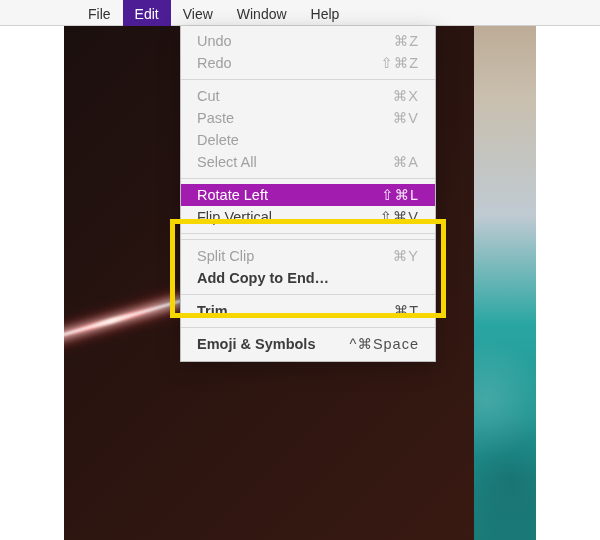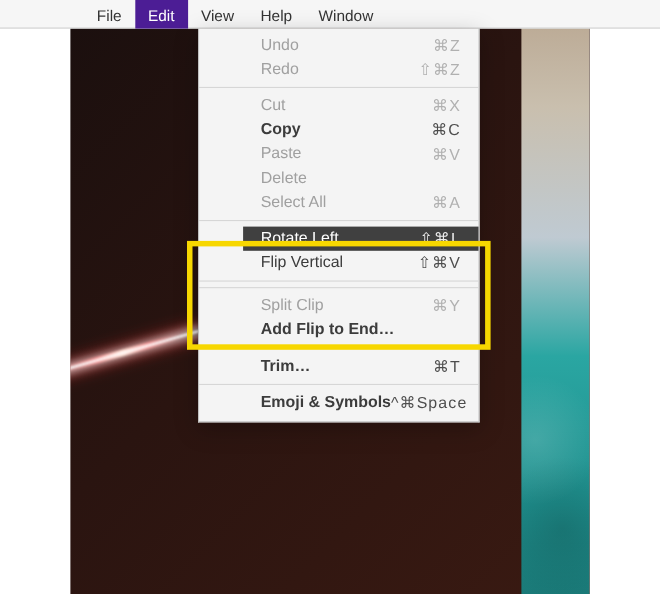"Help" div.mitem { order: before "Window" -> after "Window" }
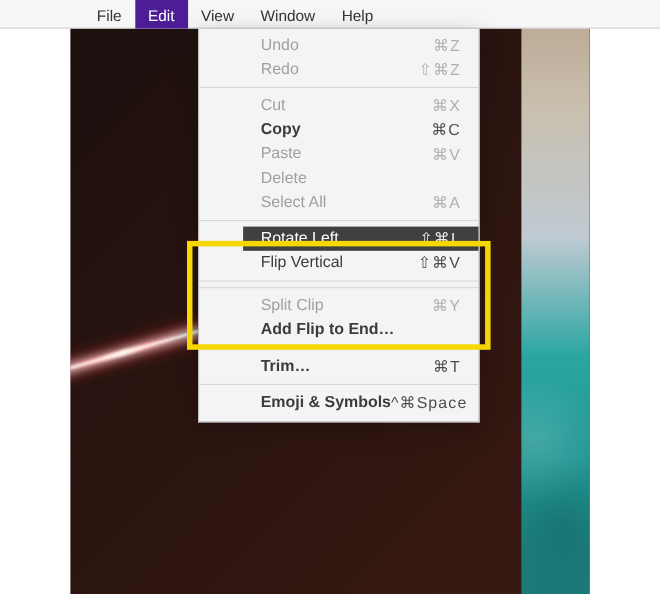"Undo" .dropdown .row { margin-left: 40px -> none }
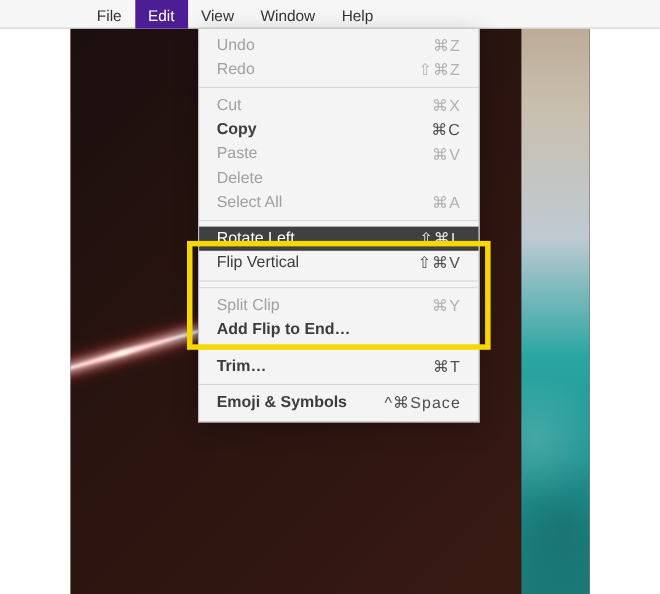"Copy" div.row { html: <div> <span>Copy</span> <span>⌘C</span> </div> -> none }
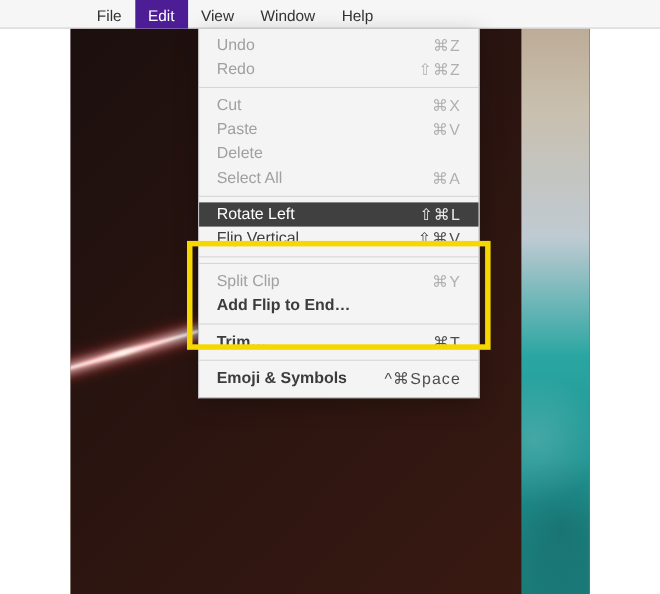"Rotate Left" .dropdown .row.selected { background: #404040 -> #a21caf }
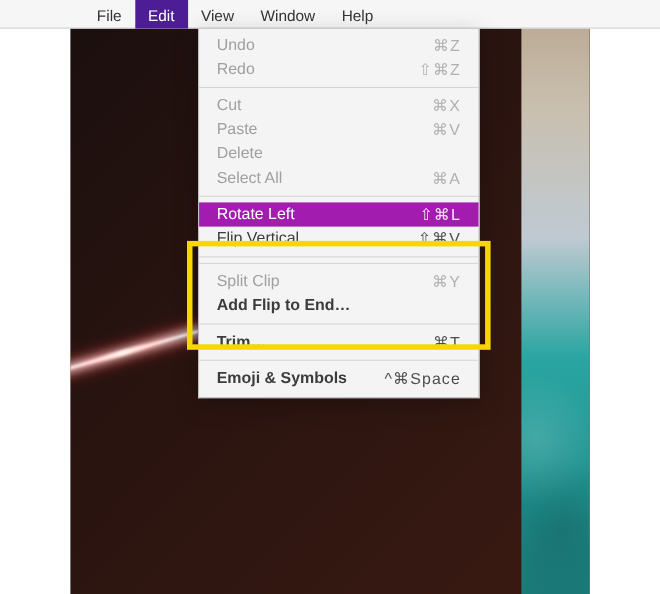"Add Flip to End…" span.label { text: Flip -> Copy }
